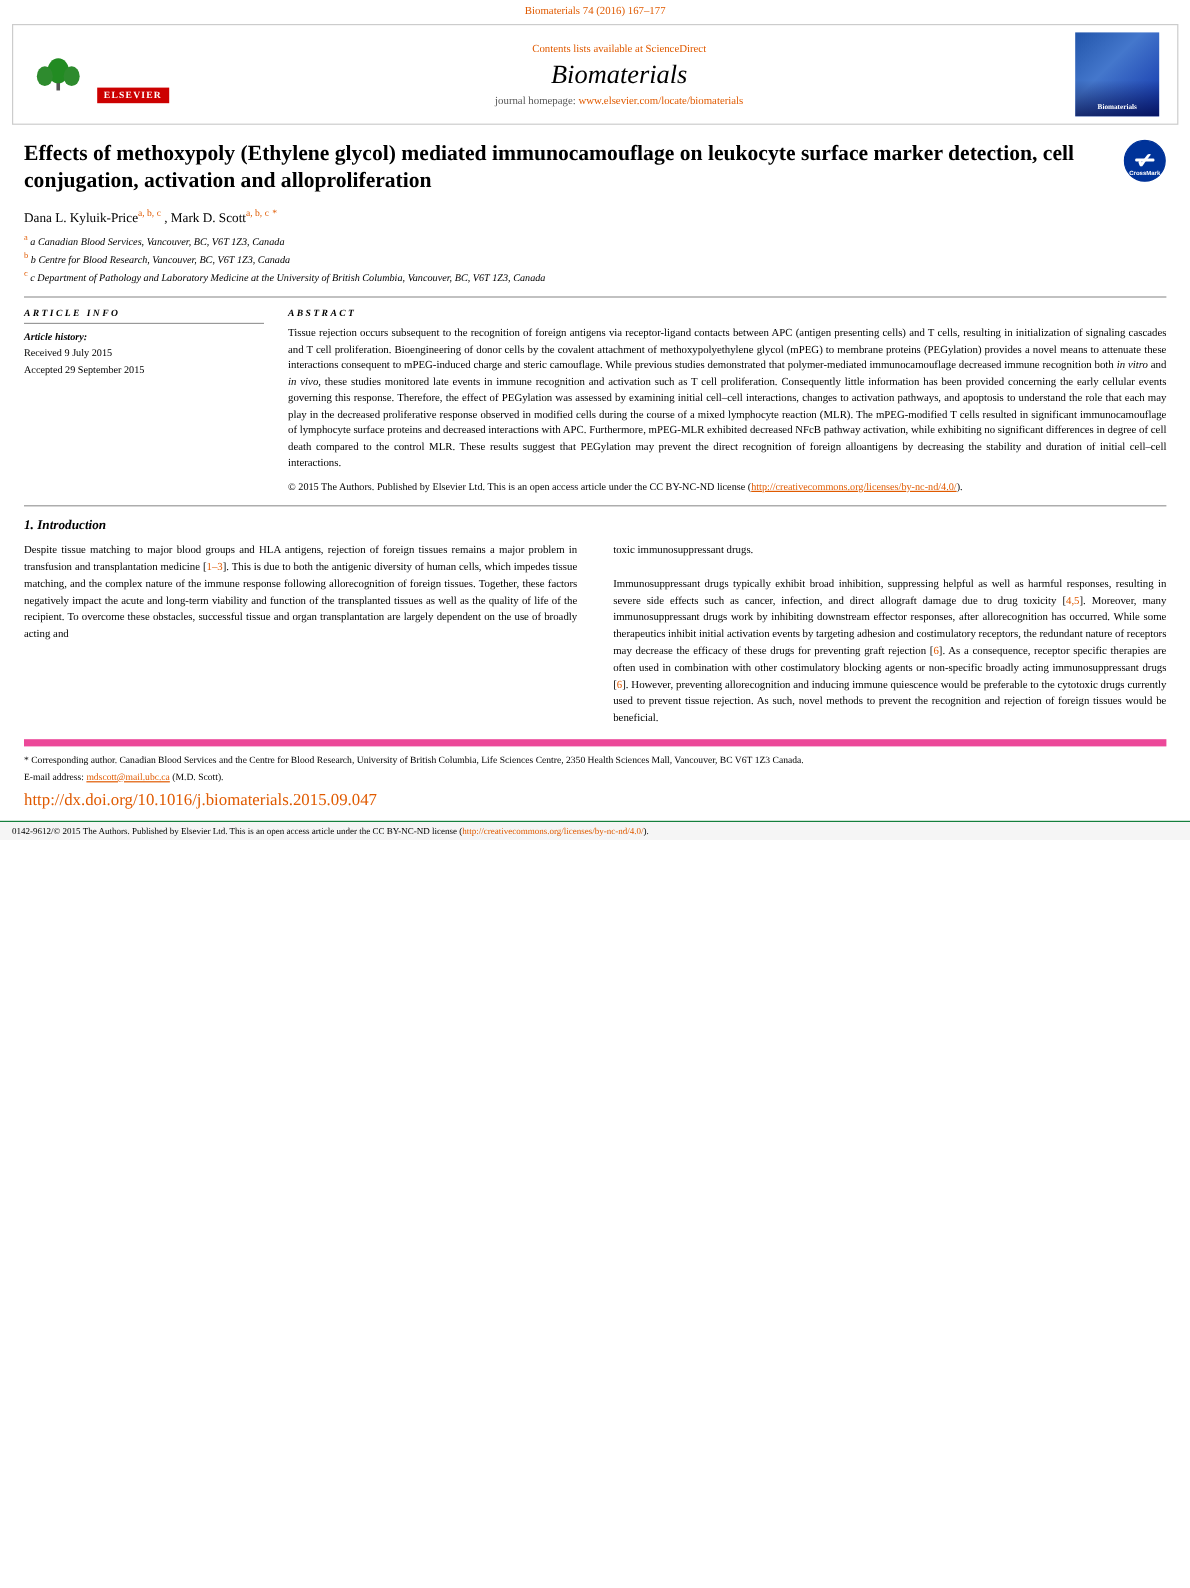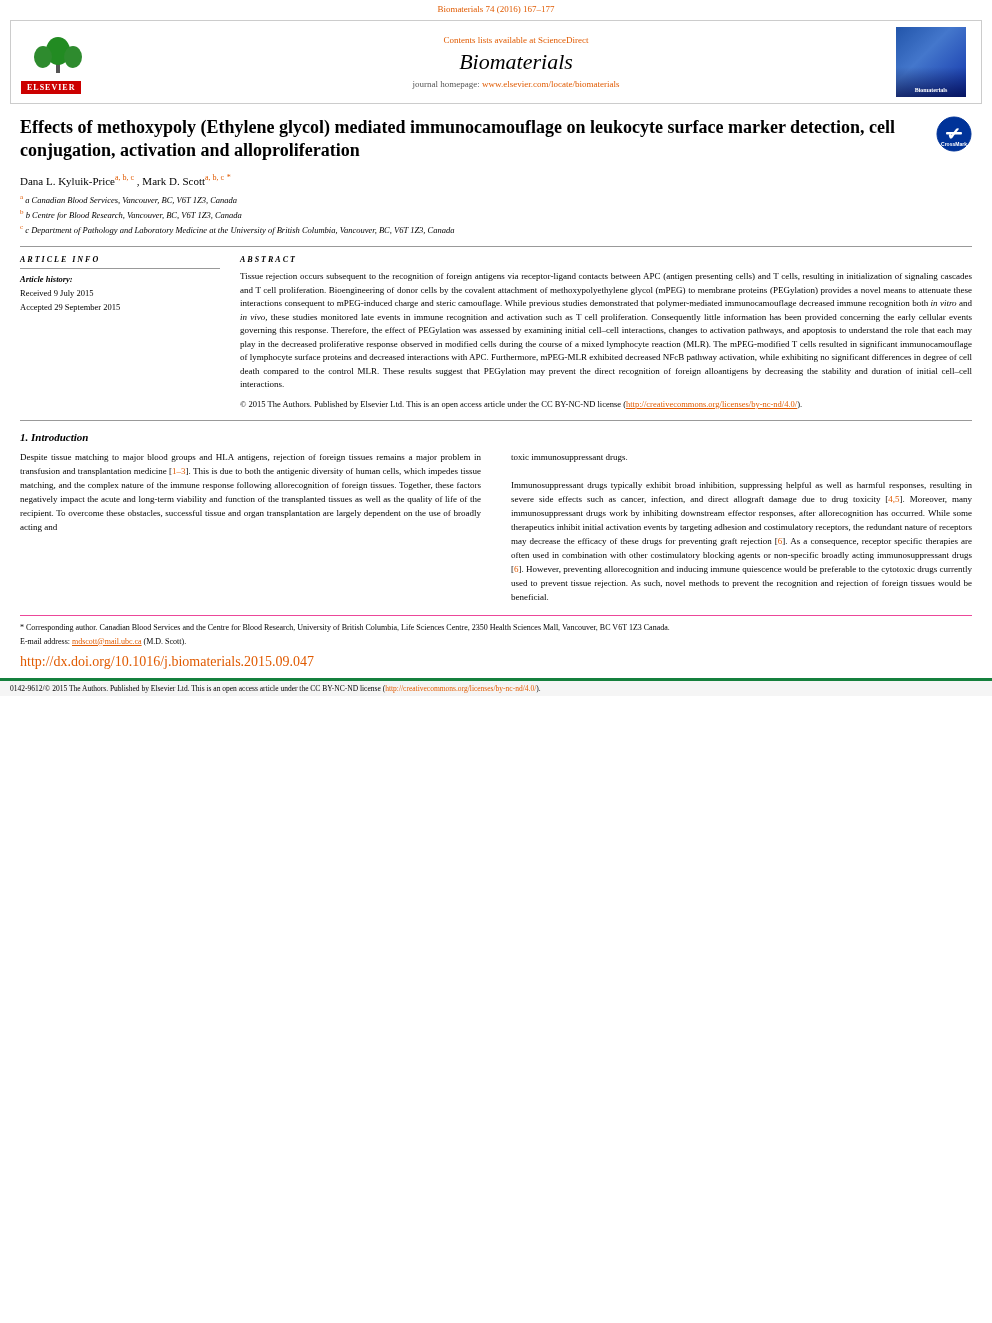"ELSEVIER" .header-left { align-items: flex-start -> flex-end; flex-direction: column -> row }
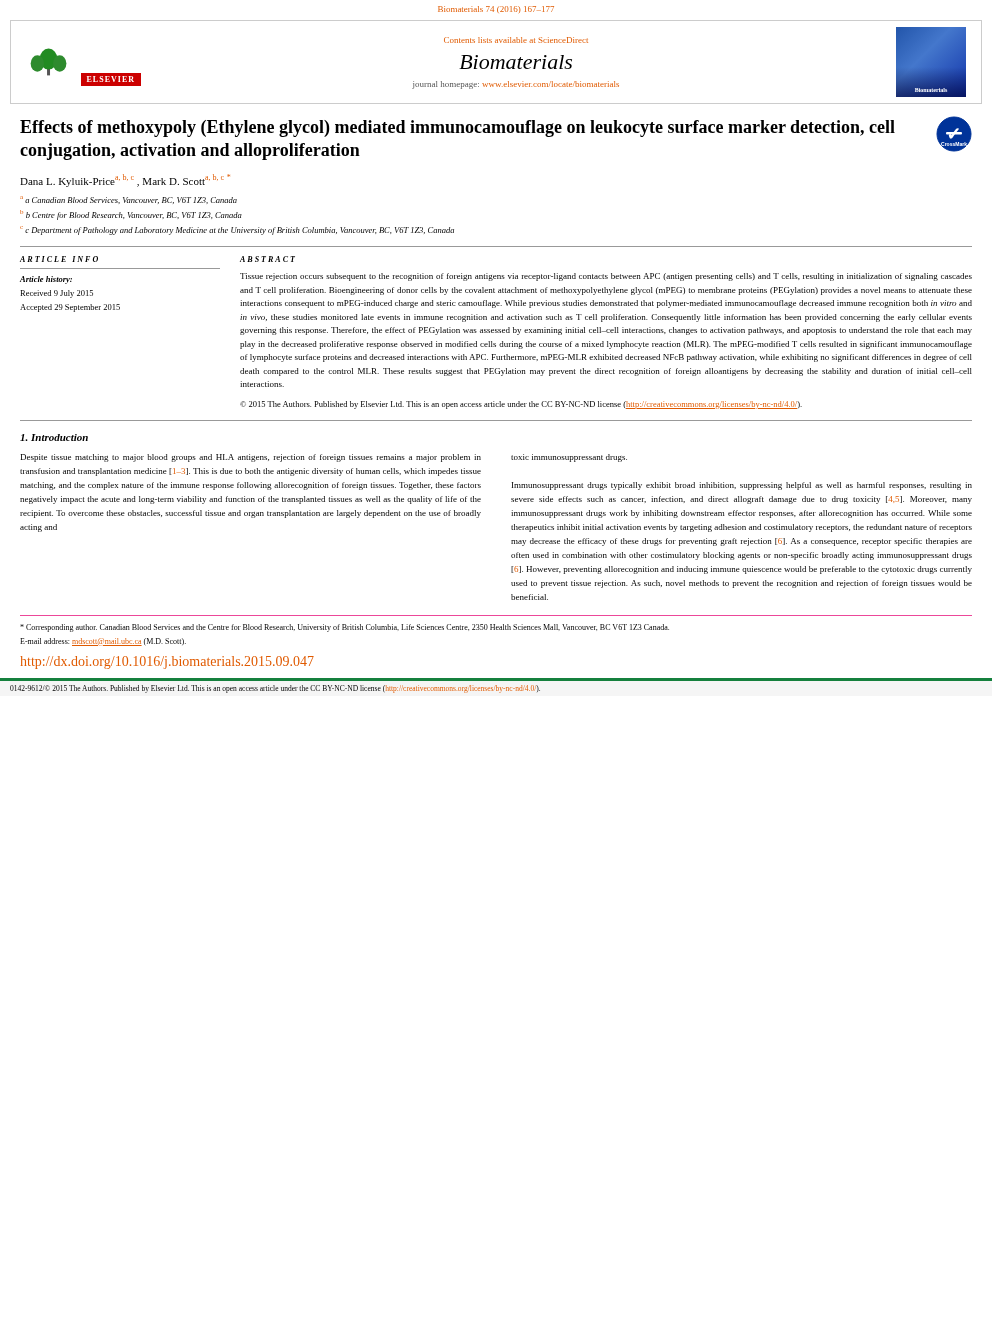"* Corresponding author. Canadian Blood" .footnote-section { border-top: 1px solid #ec4899 -> 6px solid #ec4899 }
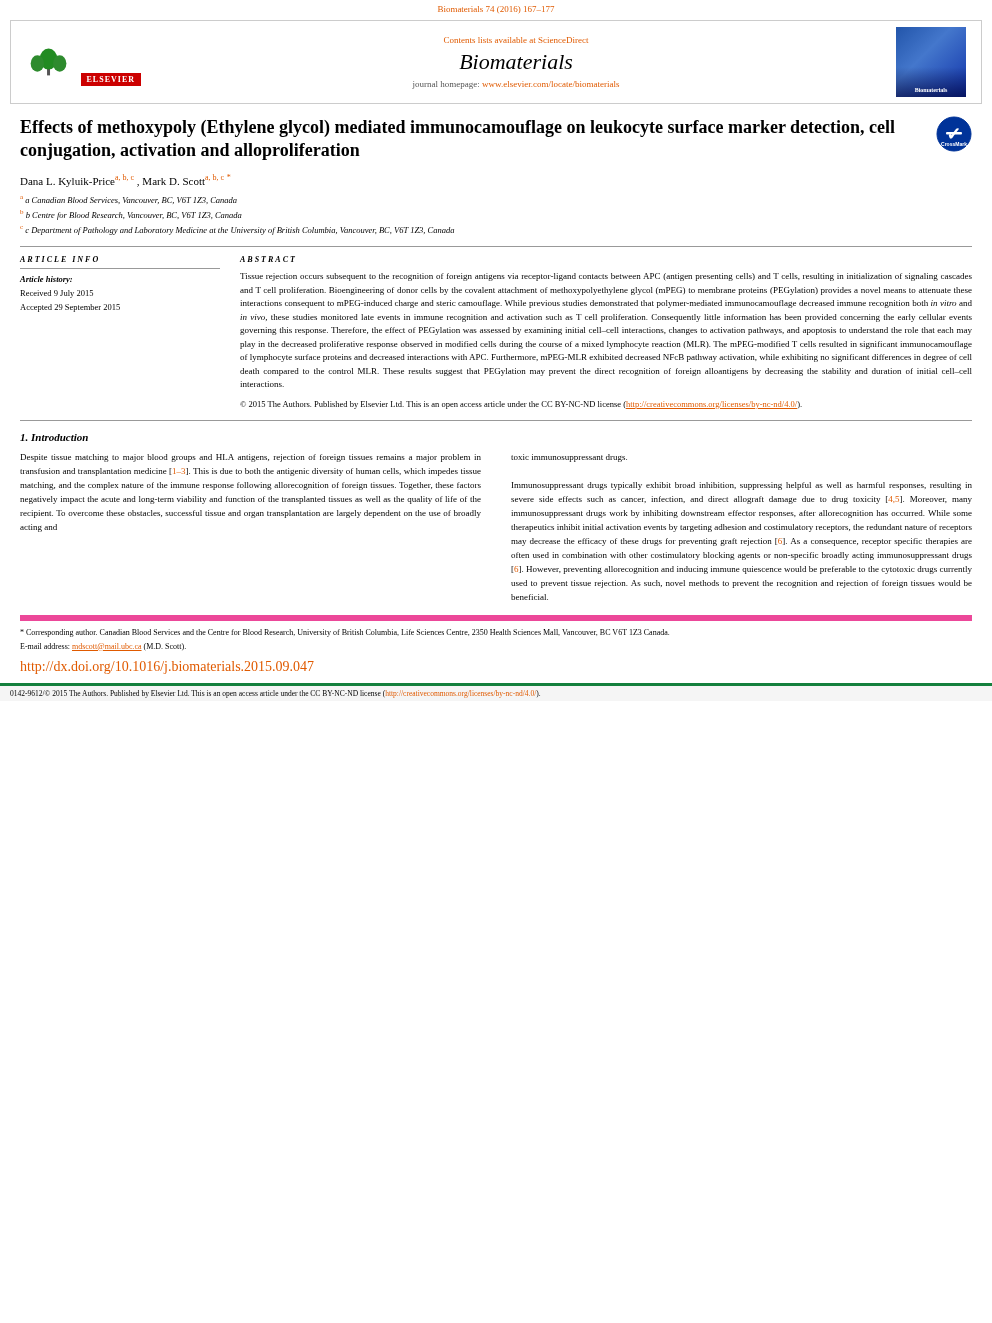"0142-9612/© 2015 The Authors. Published" .bottom-bar { border-top: 3px solid #15803d -> 1px solid #15803d }
